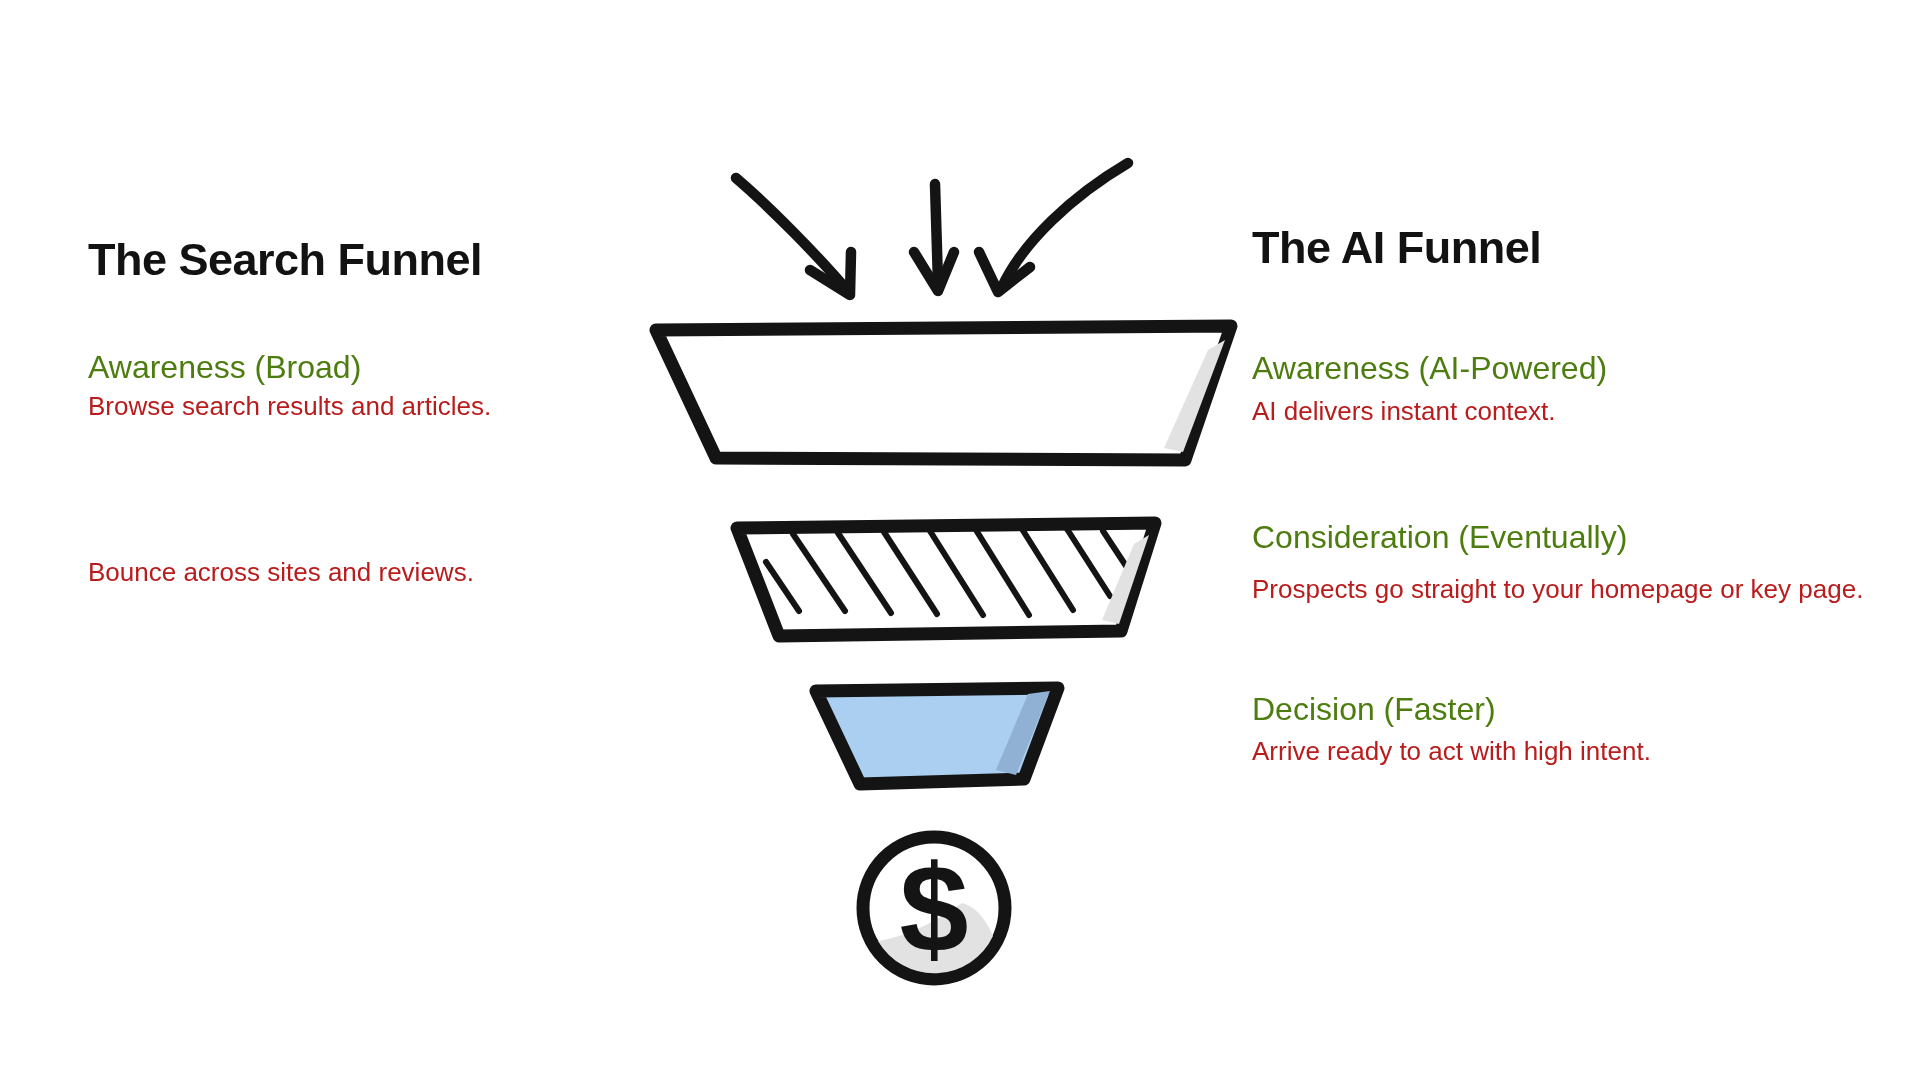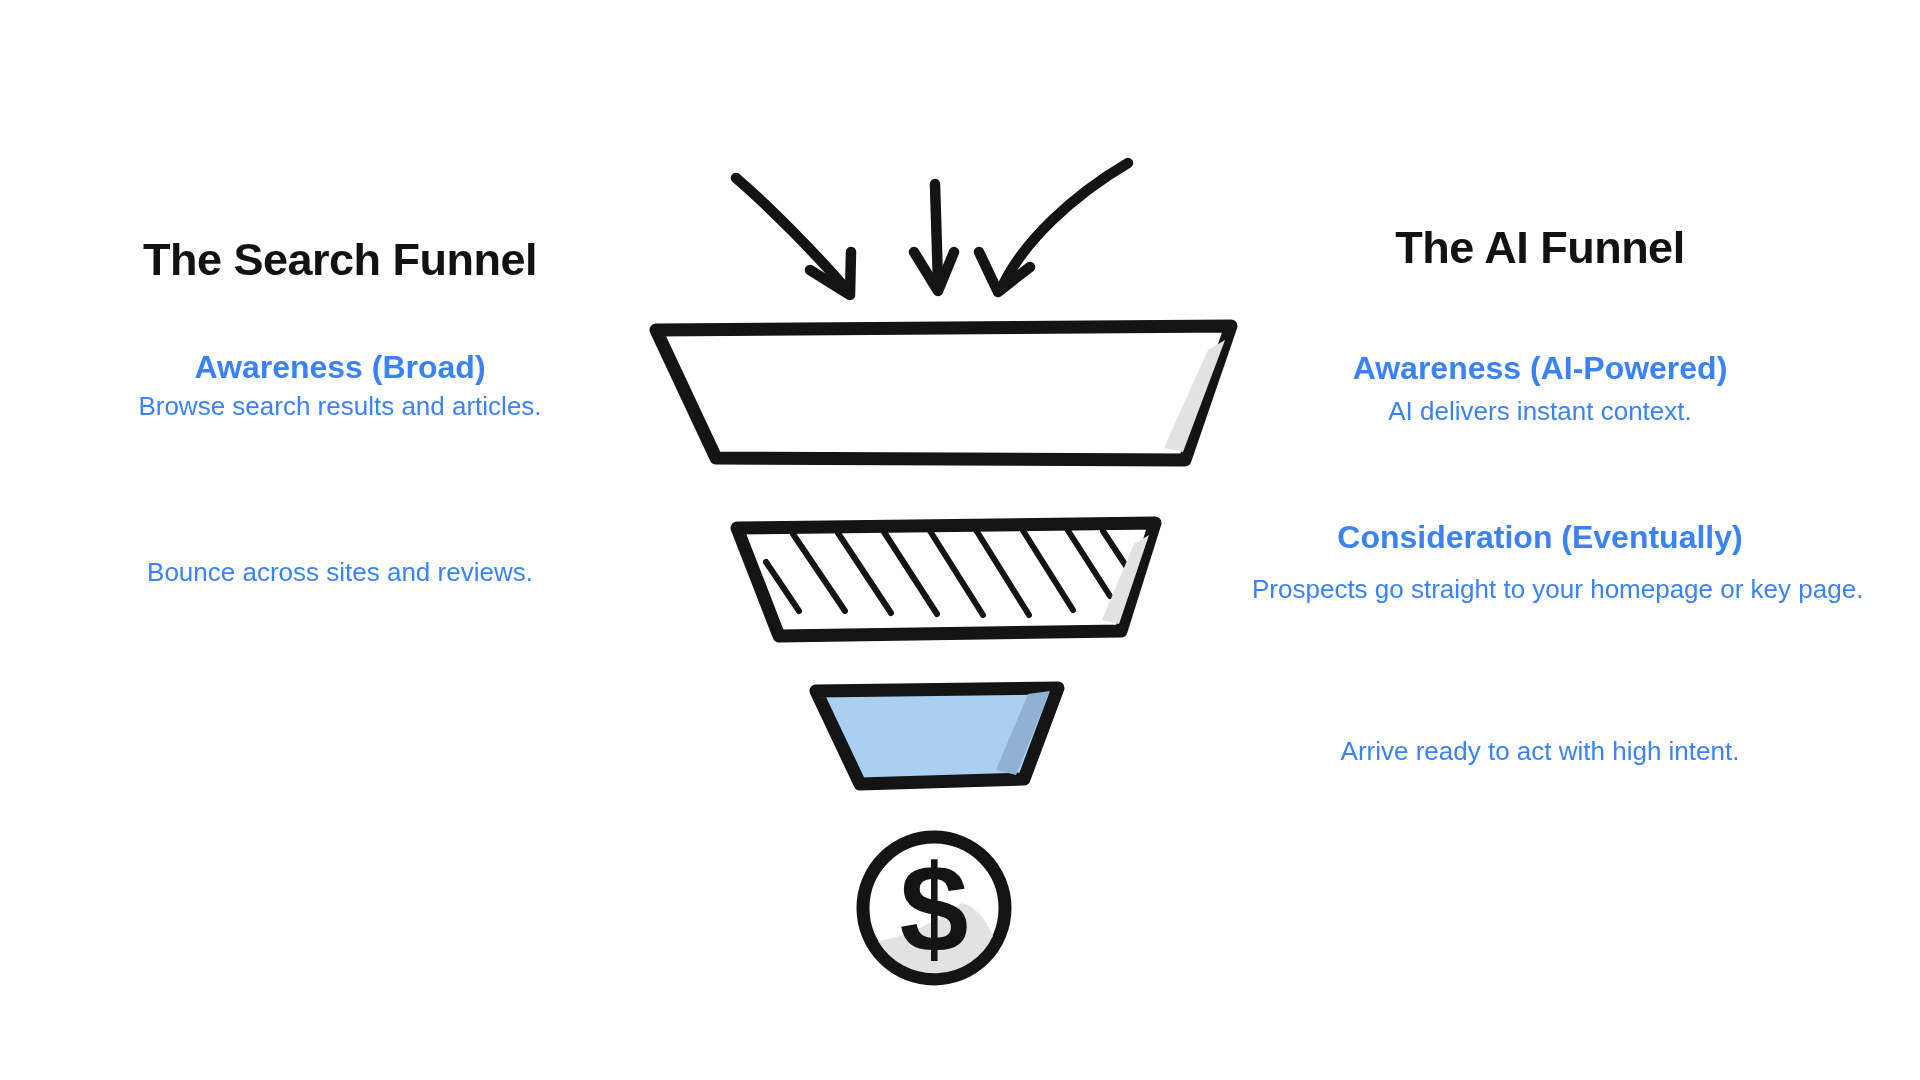"The Search Funnel" .panel { text-align: center -> none }
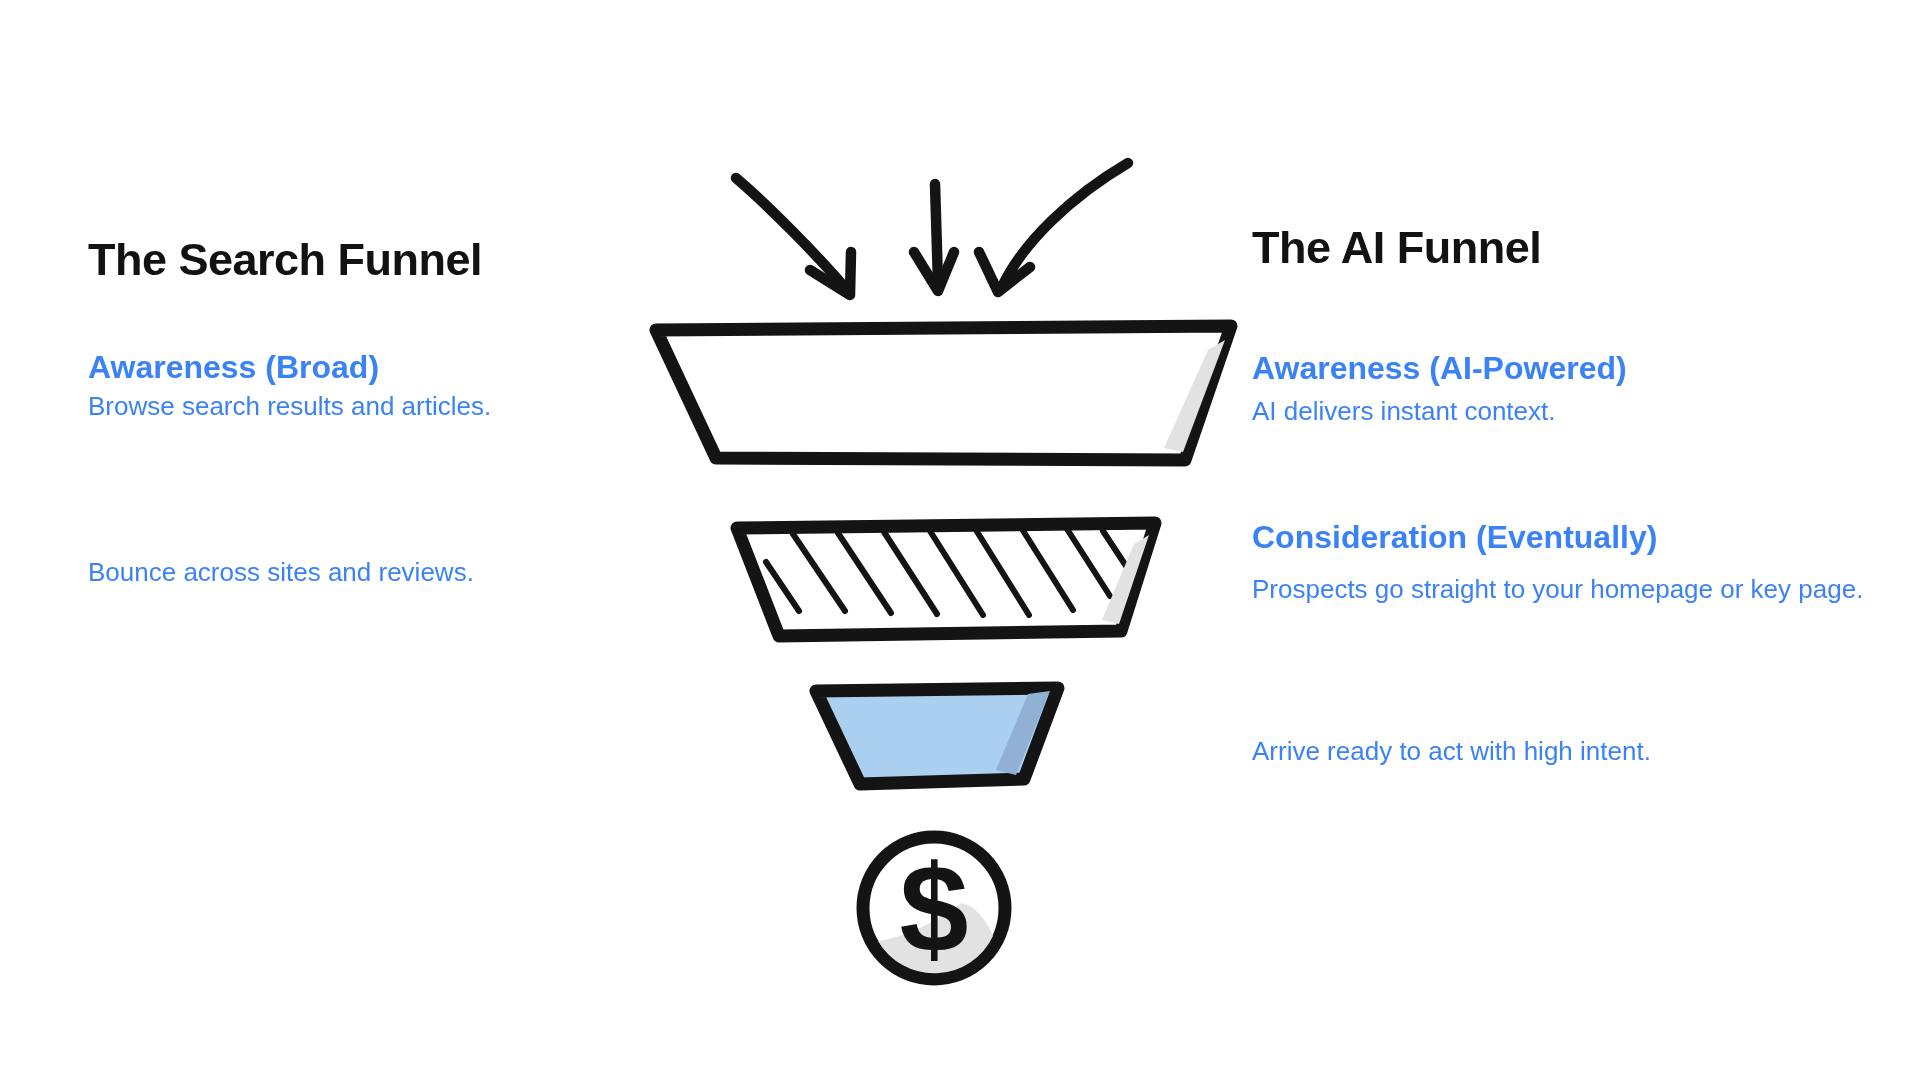"Awareness (Broad)" .stage-heading { color: #3b82f6 -> #4d7c0f; font-weight: 700 -> 400 }
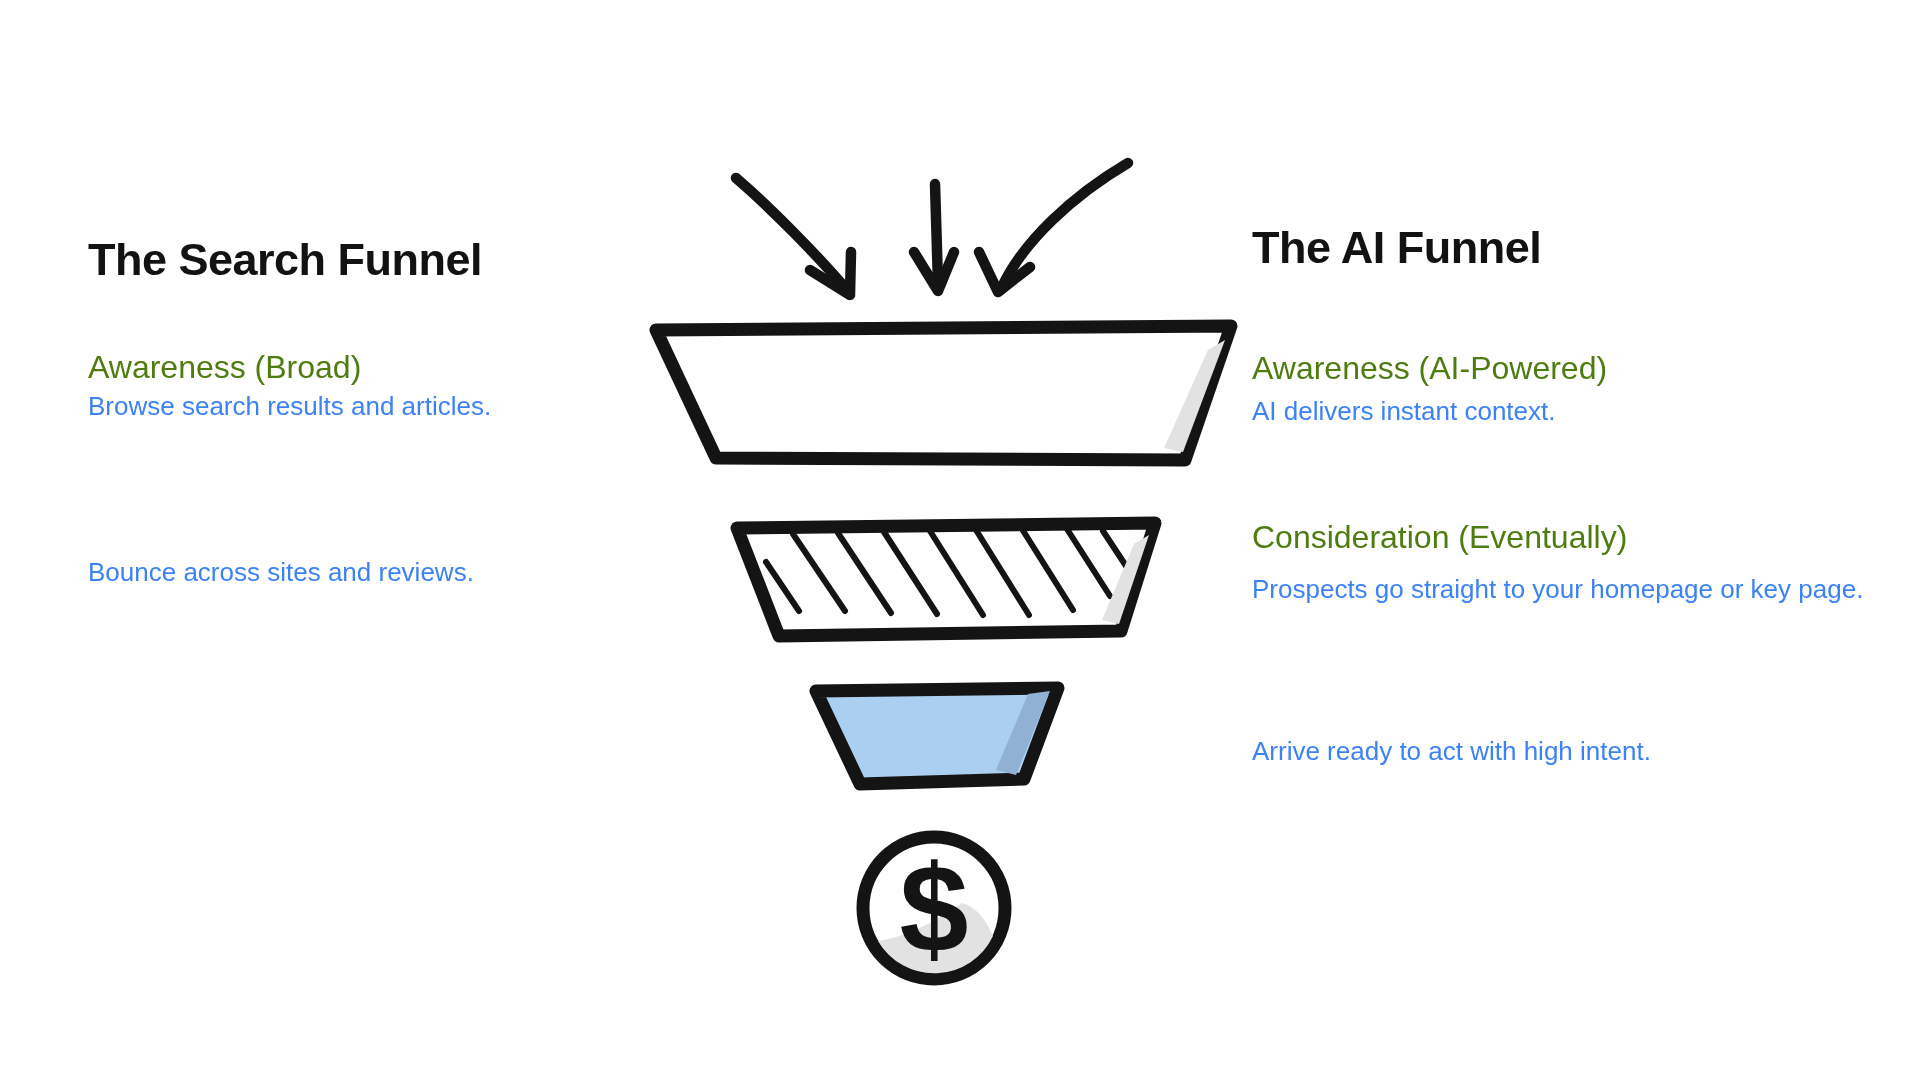"Browse search results and articles." .stage-desc { color: #3b82f6 -> #b91c1c }
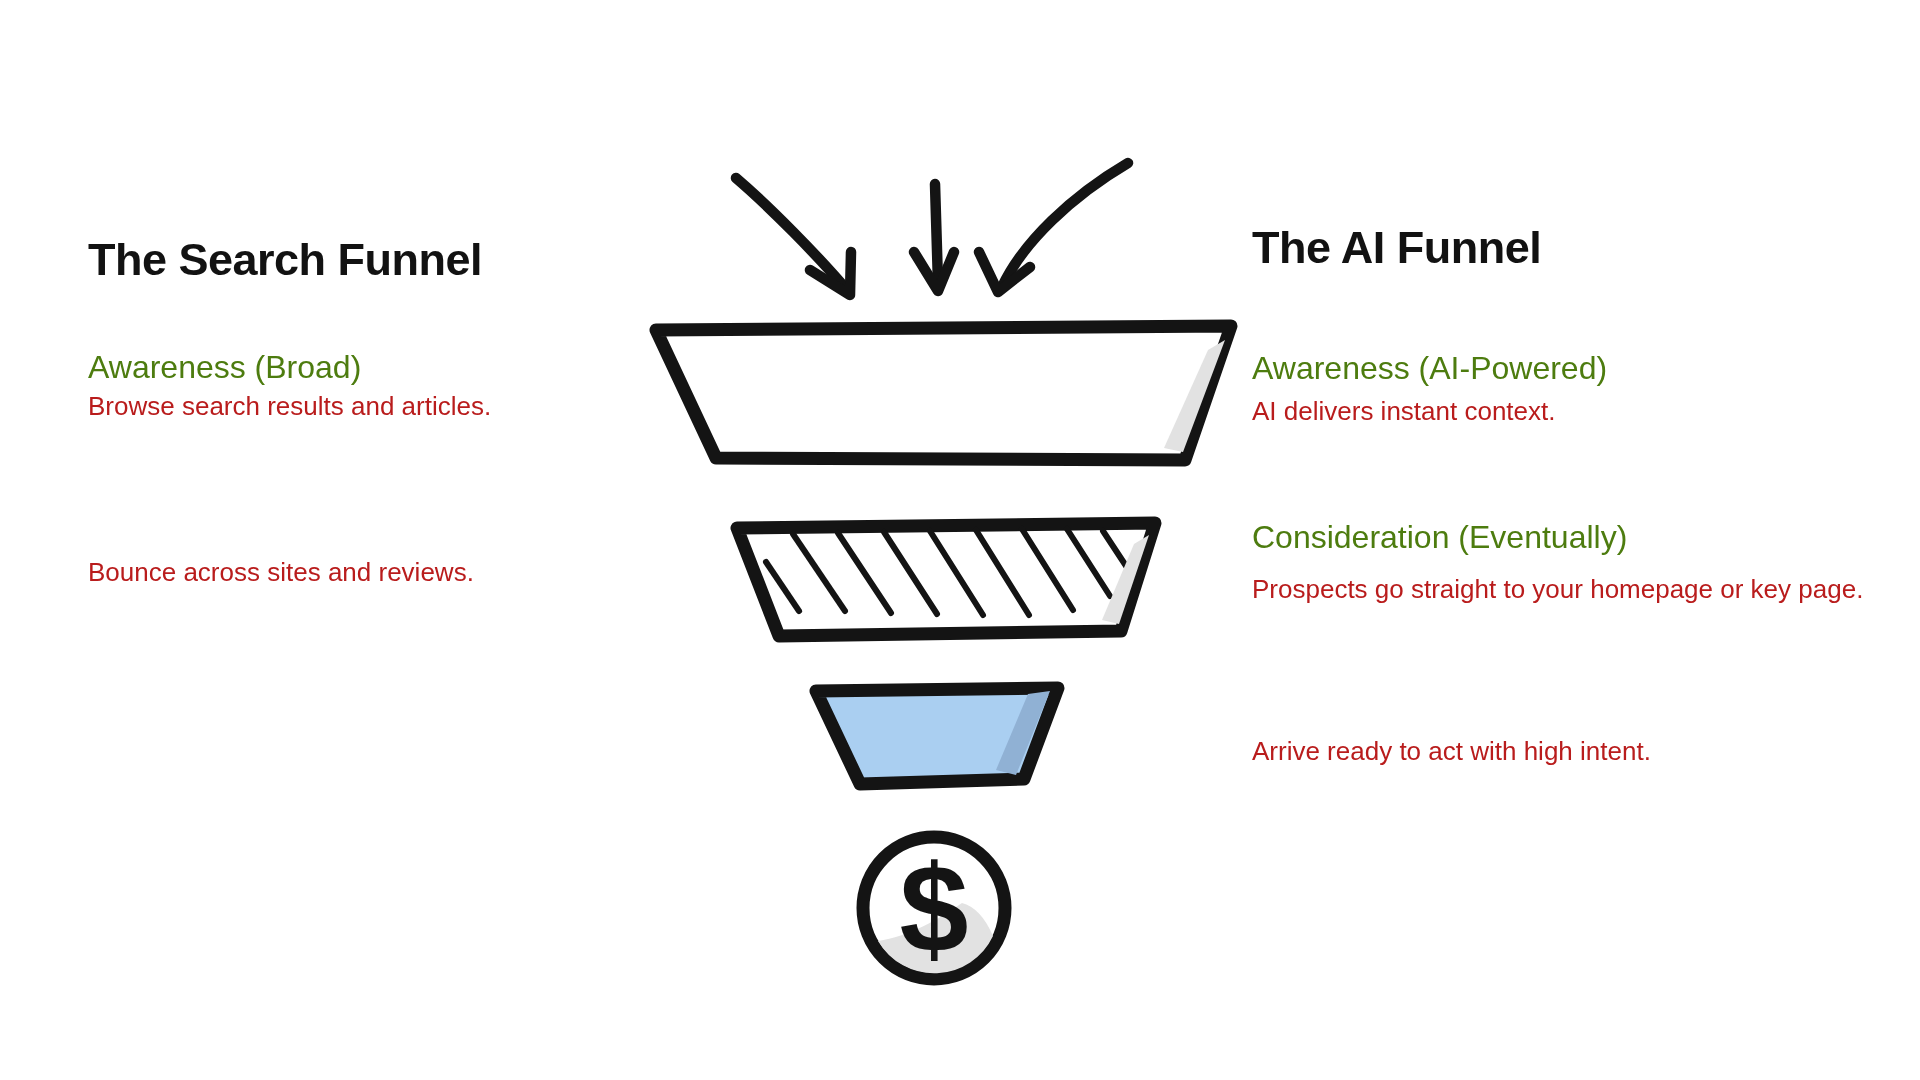"Decision (Faster)" h2.stage-heading { html: none -> <h2>Decision (Faster)</h2> }
